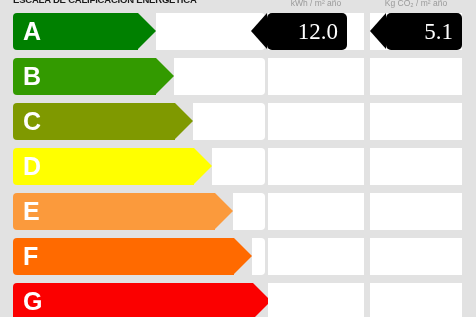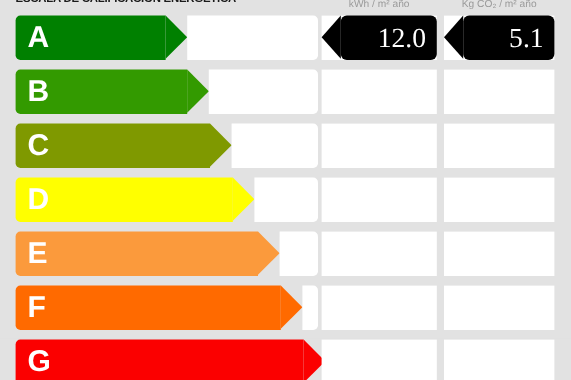"12.0" .arrow.c1 { left: 284px -> 267px }
